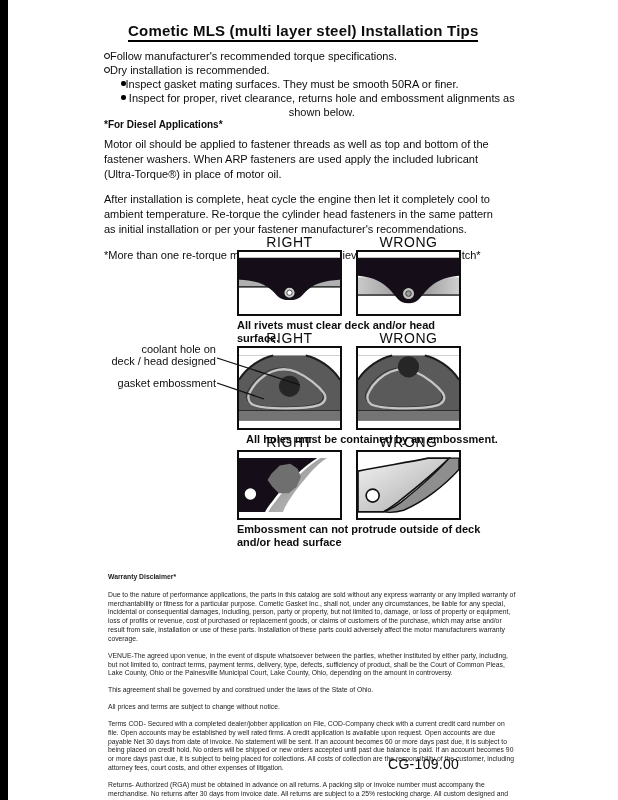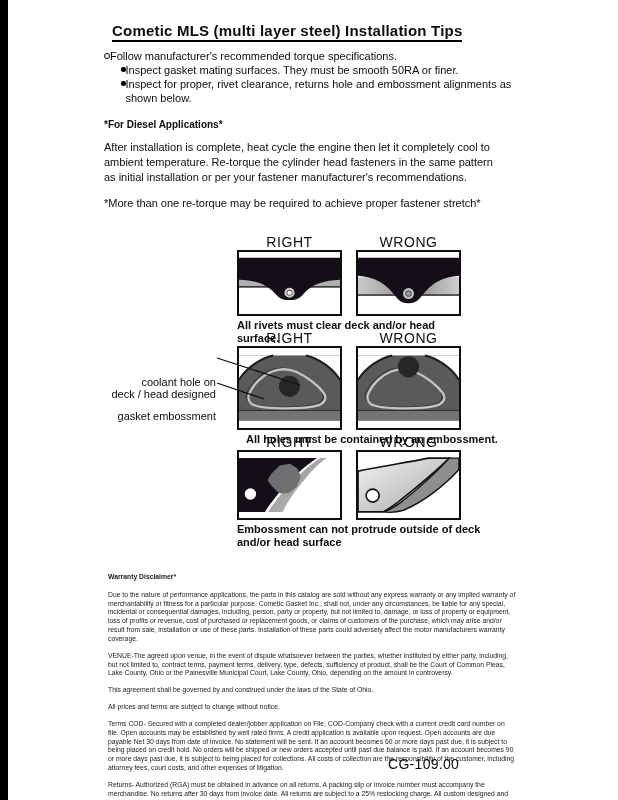"Cometic MLS (multi layer steel)" .doc-title { margin: 0 0 7px 8px -> 0 0 7px 24px }
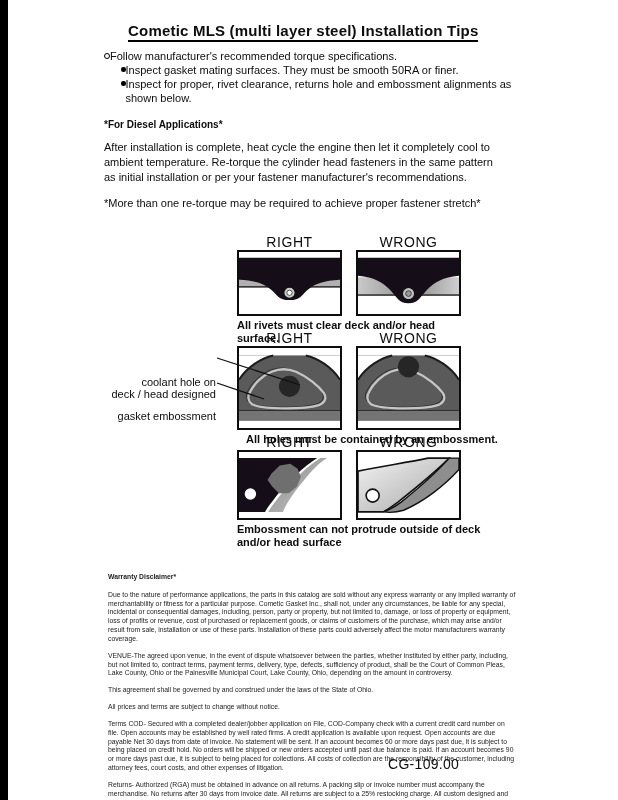"Dry installation is recommended." div.bullet-row { html: none -> <div> <span></span> <span>Dry installation is recommended.</span> </div> }
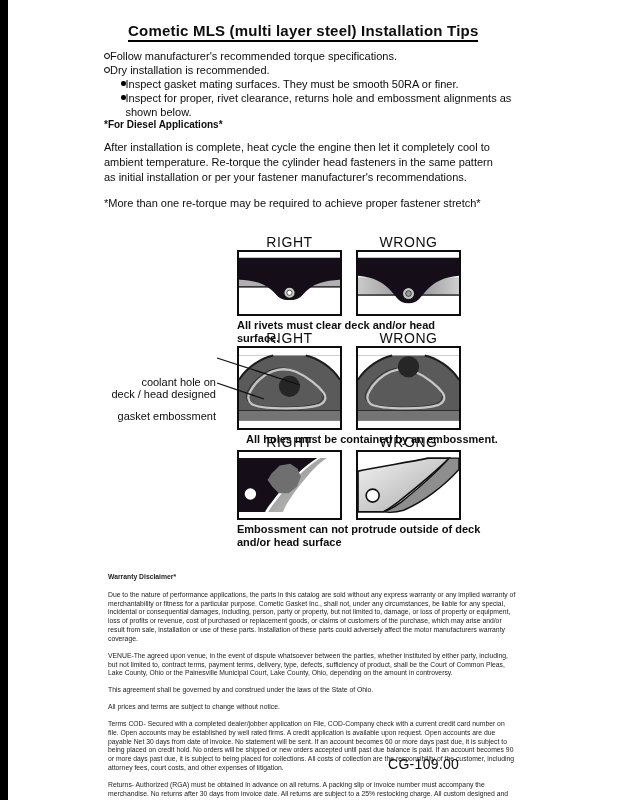"Inspect gasket mating surfaces. They" .bullet-row.sub { text-align: none -> center }
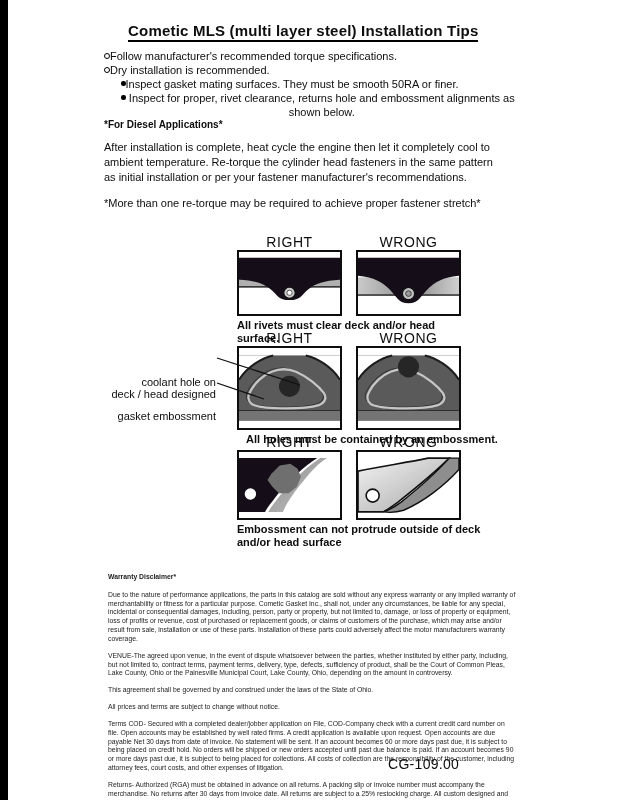"Motor oil should be applied" p.para { html: none -> <p>Motor oil should be applied to fastener threads as well as top and bottom of the fastener washers. When ARP fasteners are used apply the included lubricant (Ultra-Torque®) in place of motor oil.</p> }
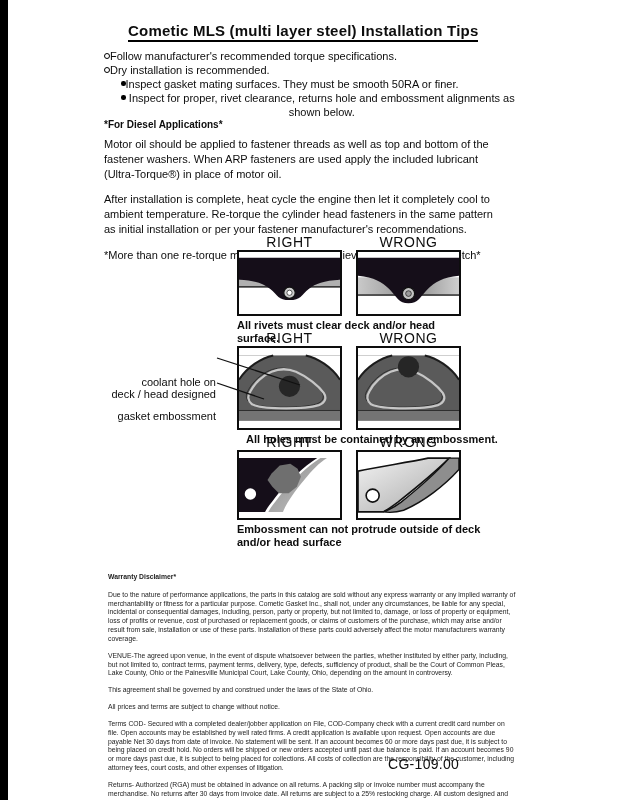"coolant hole on" .d2-label { margin-top: 33px -> none }
